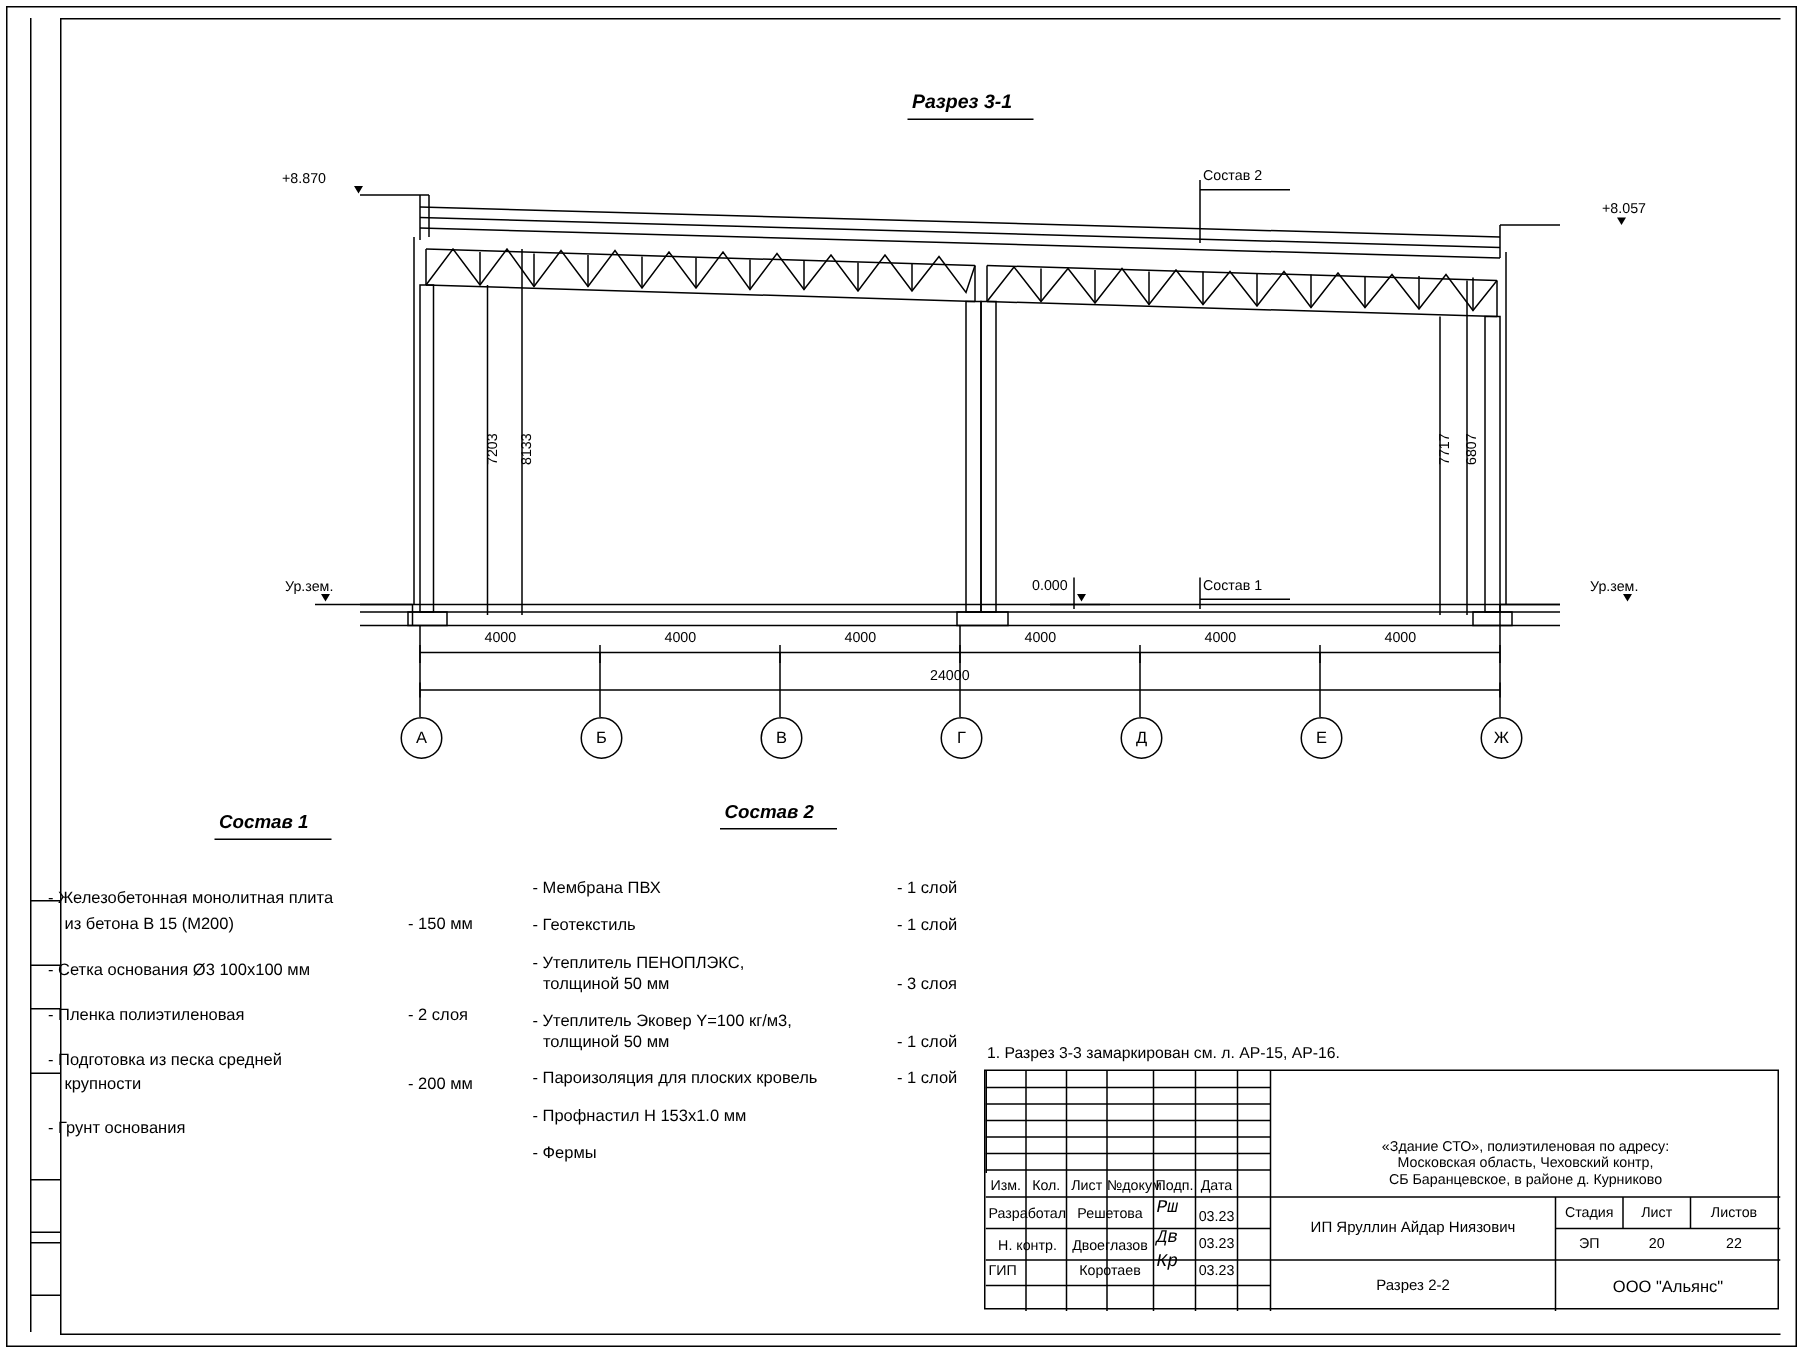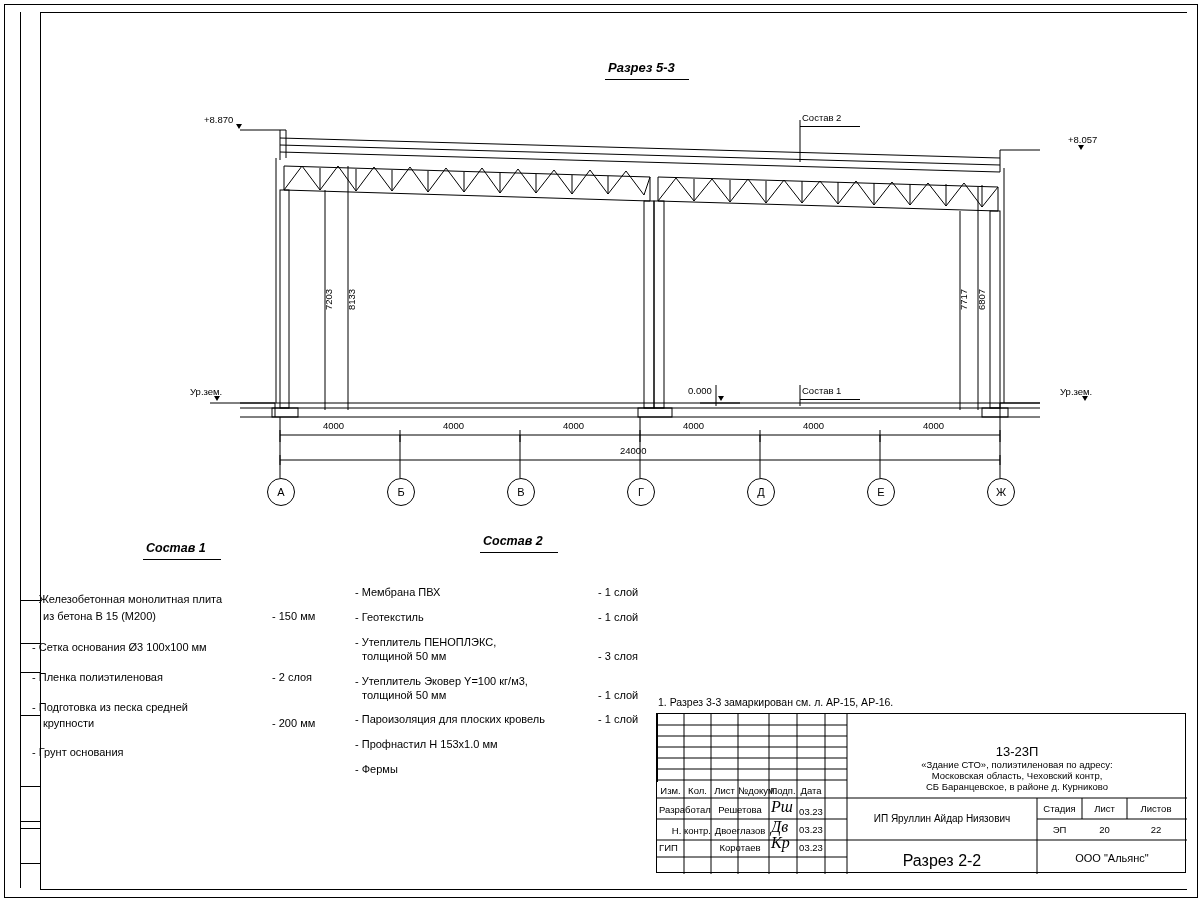"Разрез 5-3" div.dwg-title { text: 5-3 -> 3-1 }
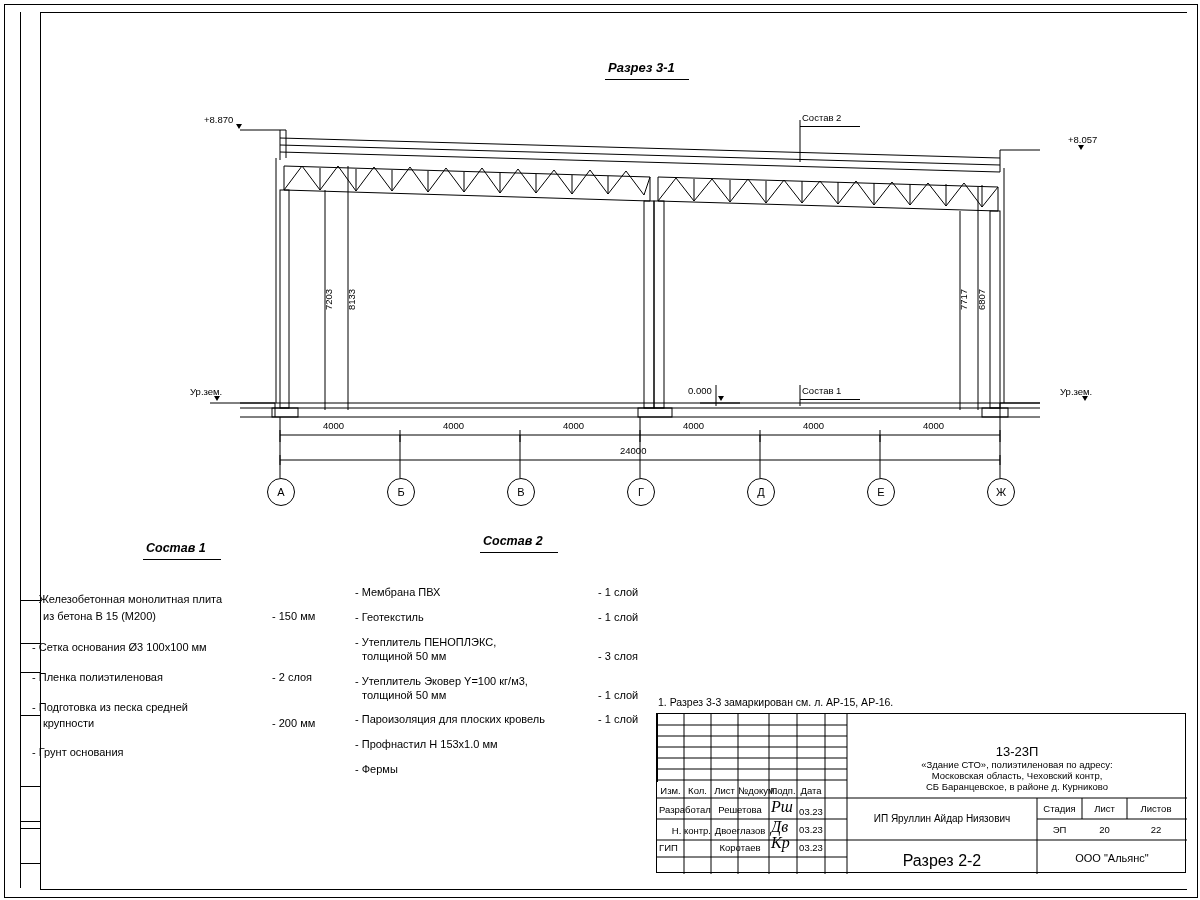"+8.870" div.lbl { left: 24px -> 8px }
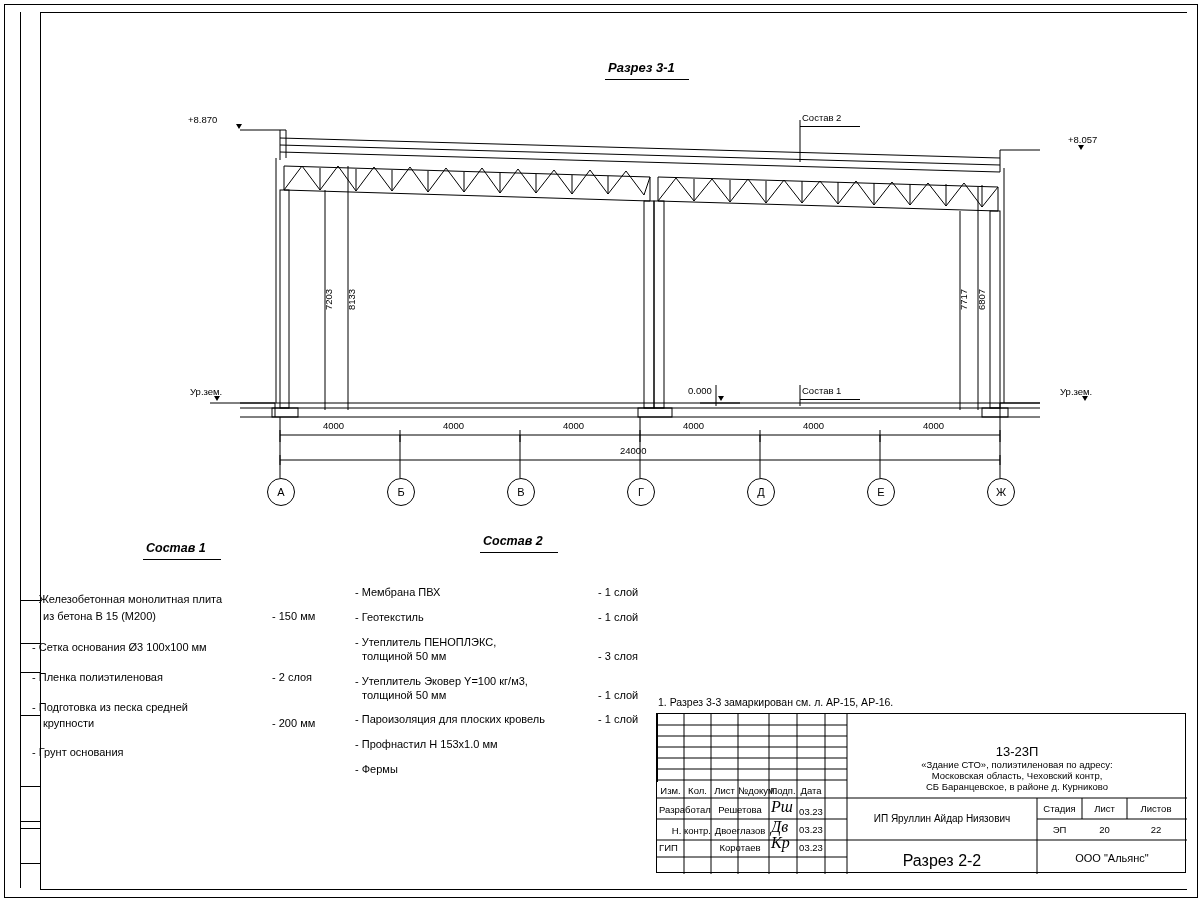"13-23П" div.tbtxt { html: <div>13-23П</div> -> none }
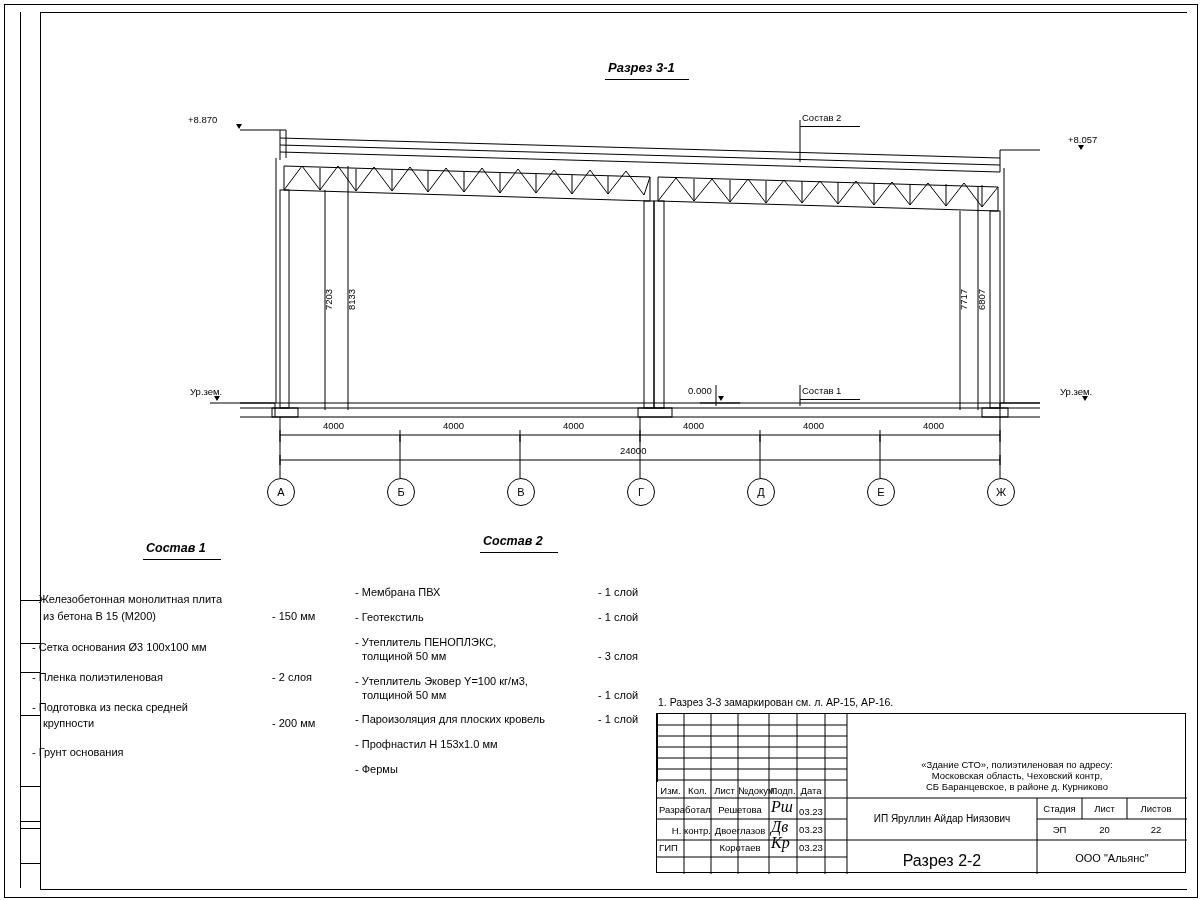"Рш" .sig { font-family: Liberation Serif, serif -> Liberation Mono, monospace; font-size: 16px -> 12px }
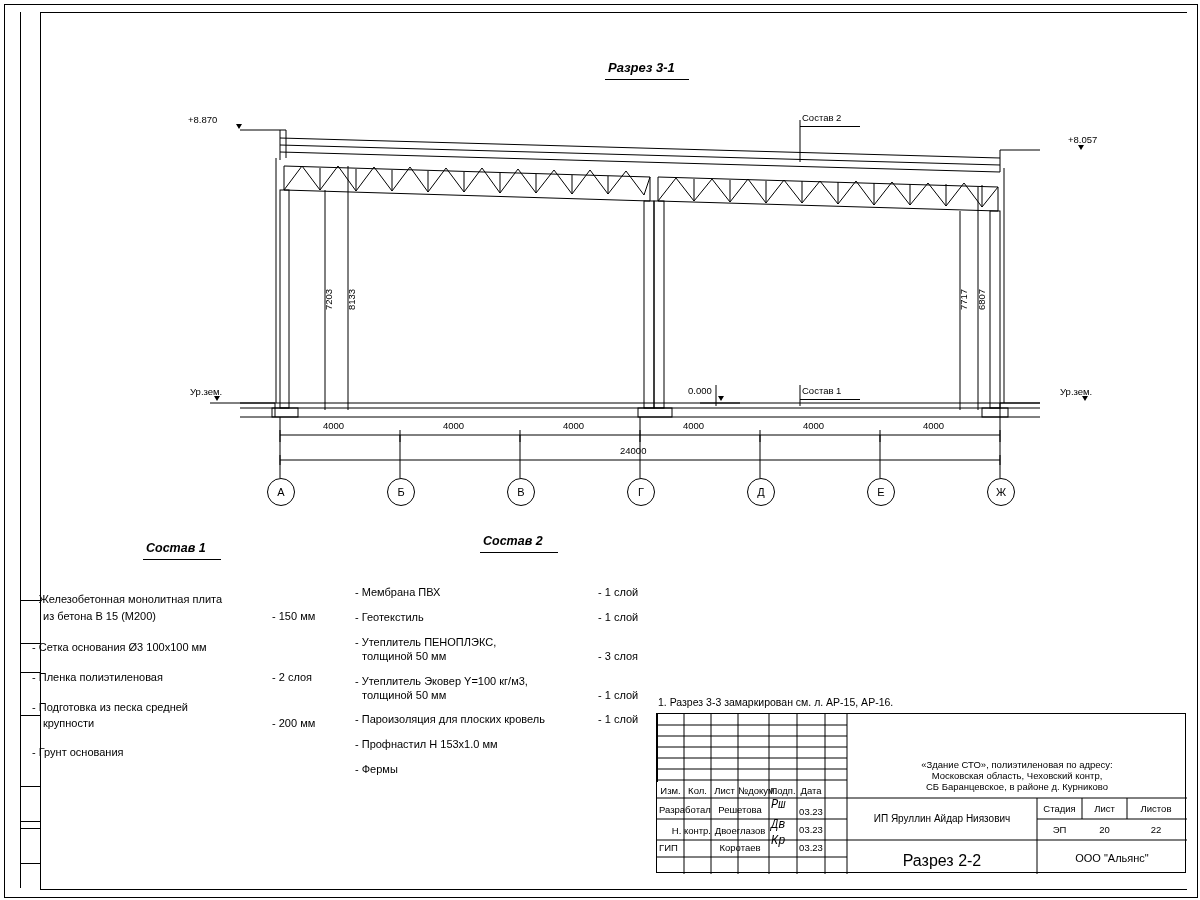"Н. контр." div.tbtxt { text-align: right -> center }
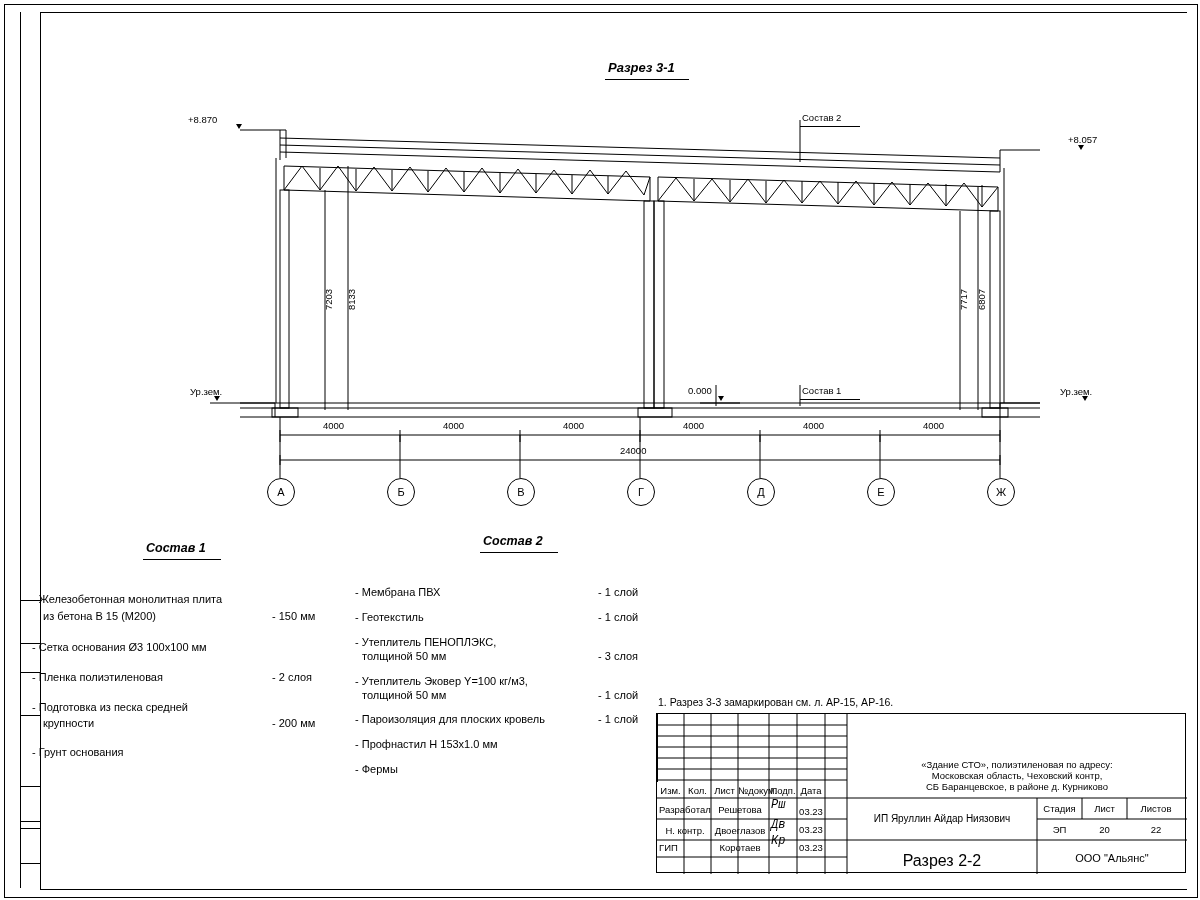"Разрез 2-2" div.tbtxt { font-size: 16px -> 10px }
